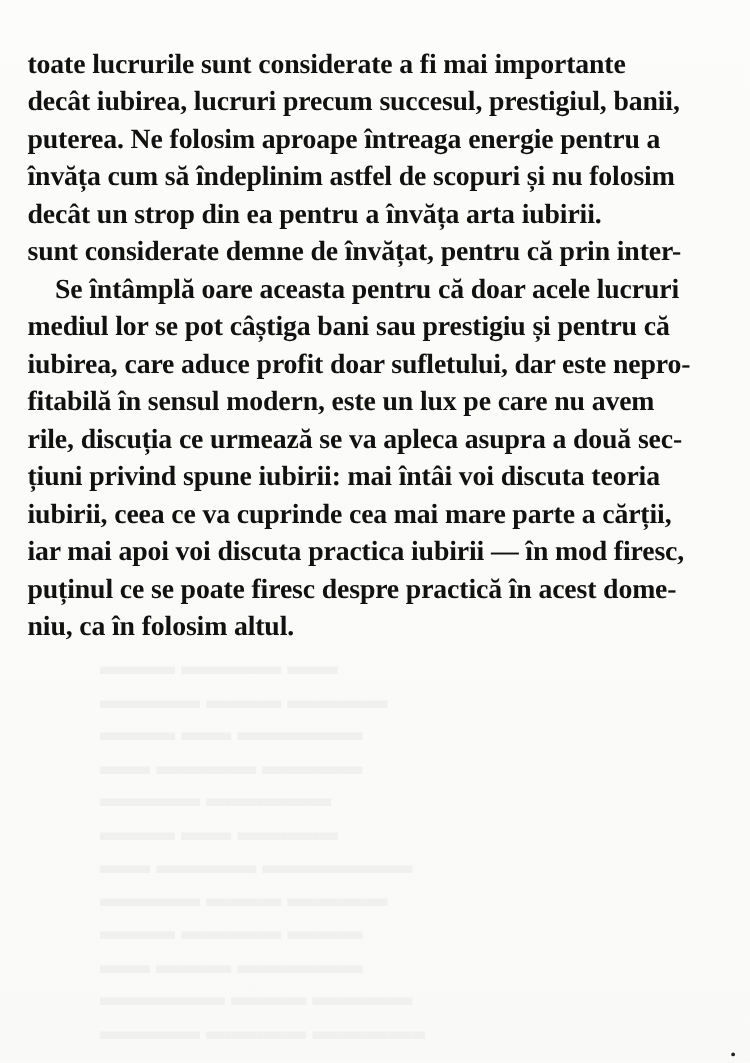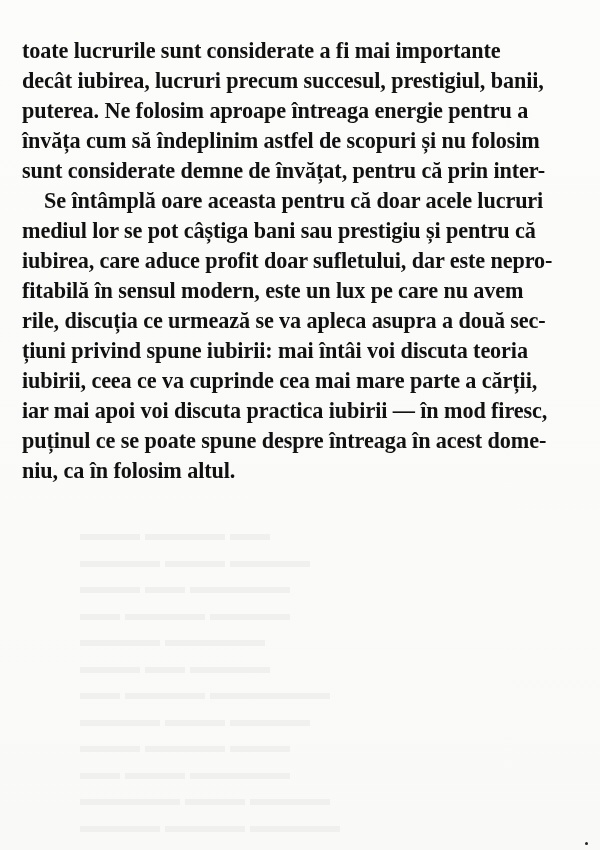"decât un strop din ea" span.line { html: none -> <span>decât un strop din ea pentru a învăța arta iubirii.</span> }
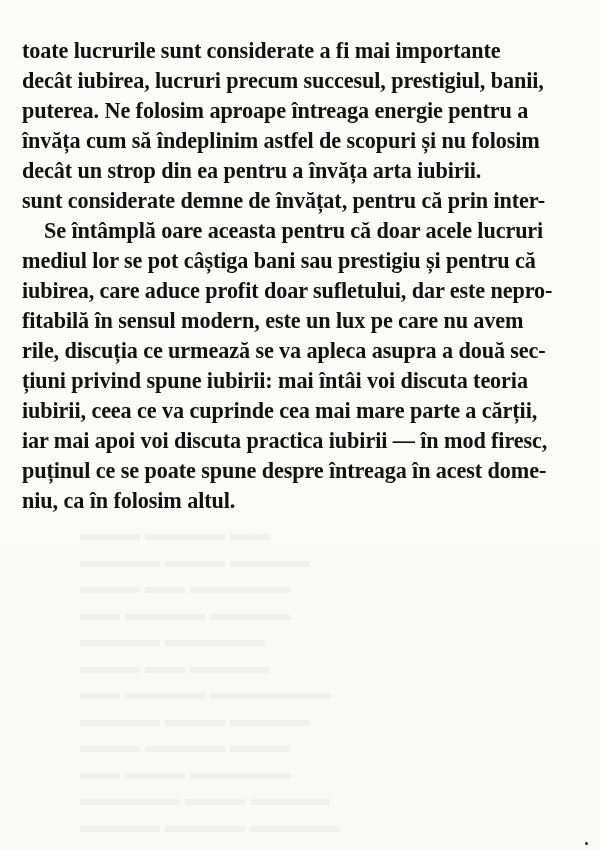"puținul ce se poate spune" span.line { text: spune despre întreaga -> firesc despre practică }
